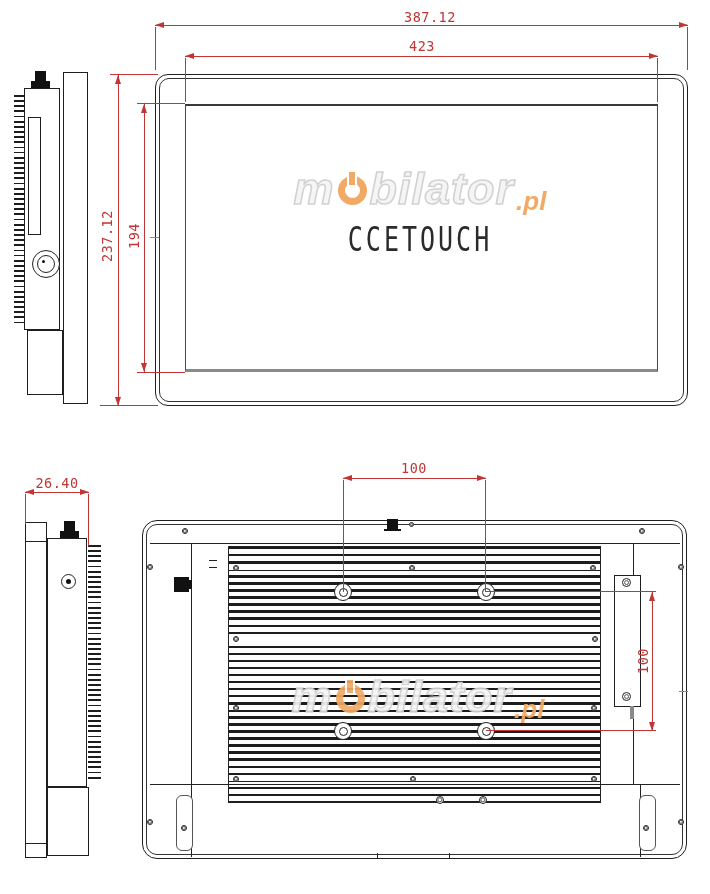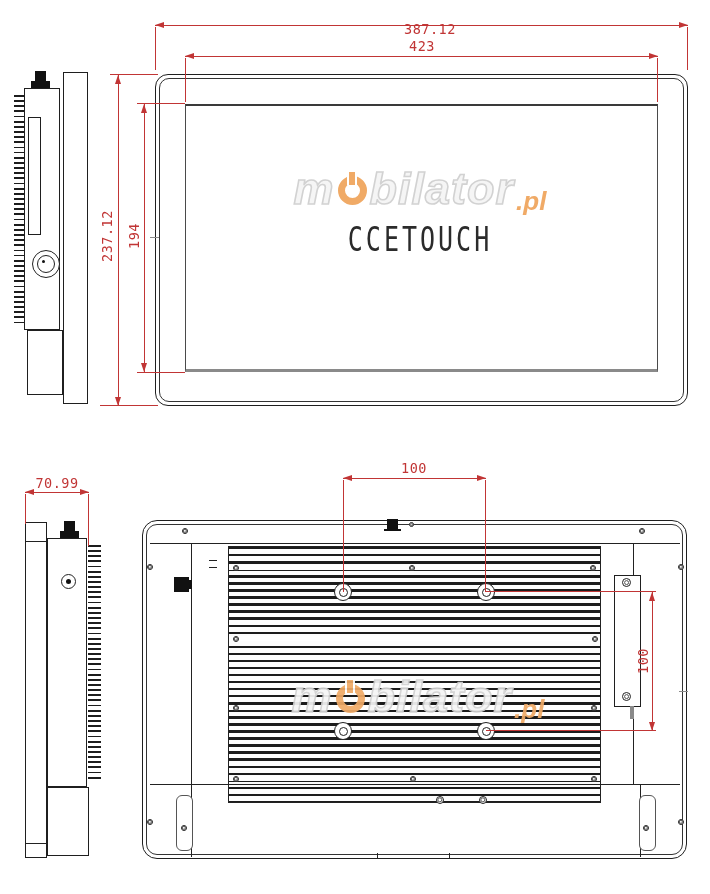"387.12" div.dlabel { top: 21px -> 9px }
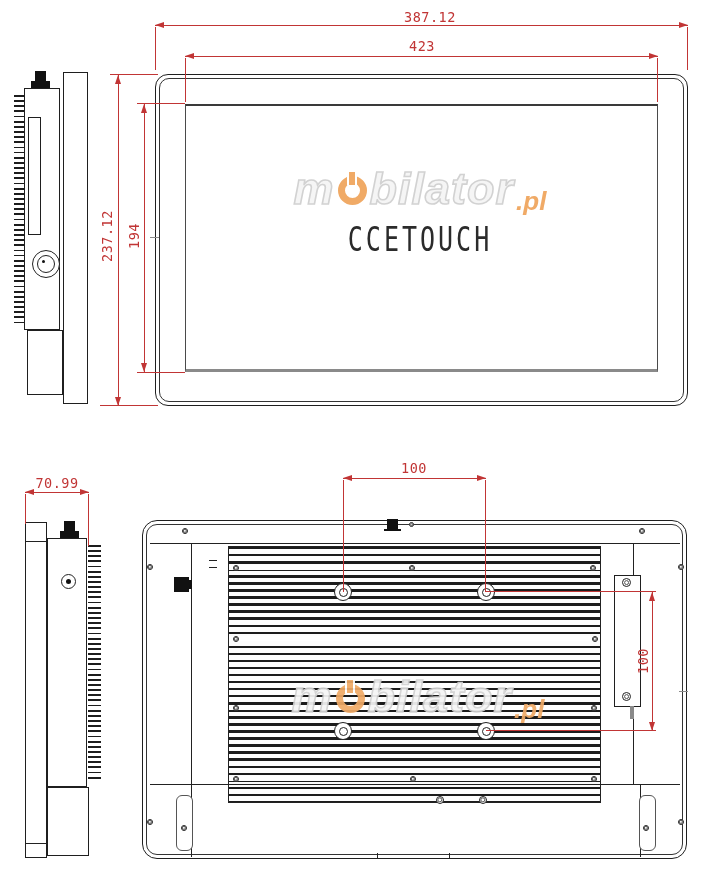"70.99" div.dlabel { text: 70.99 -> 26.40 }
